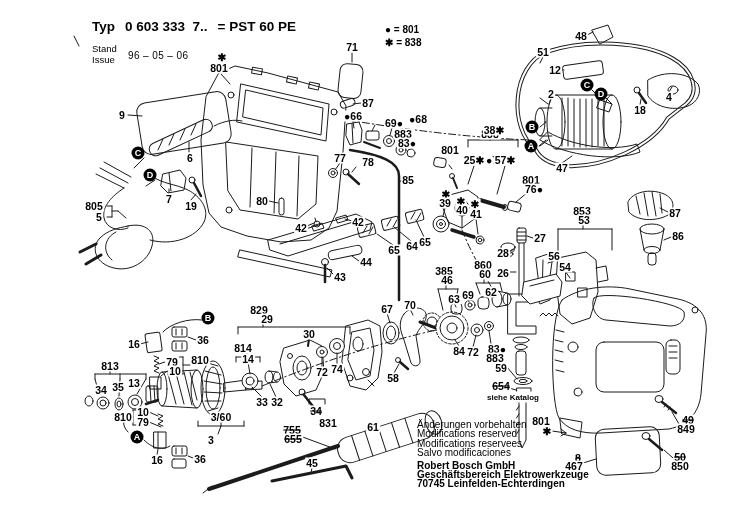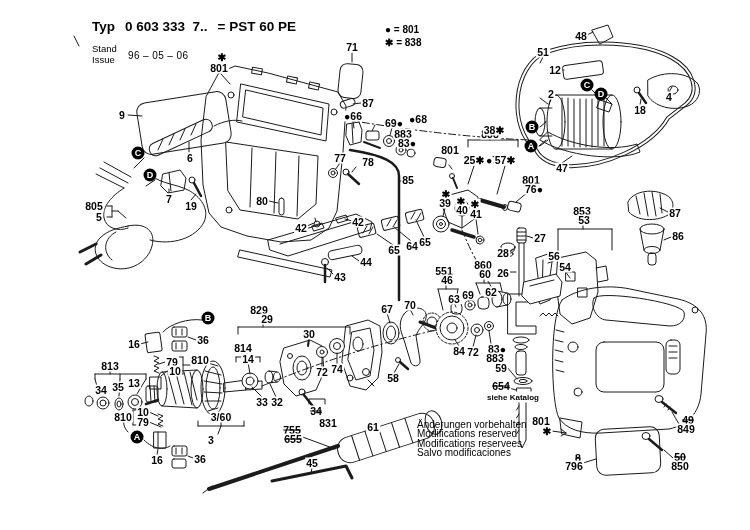"551" span.callout { text: 551 -> 385 }
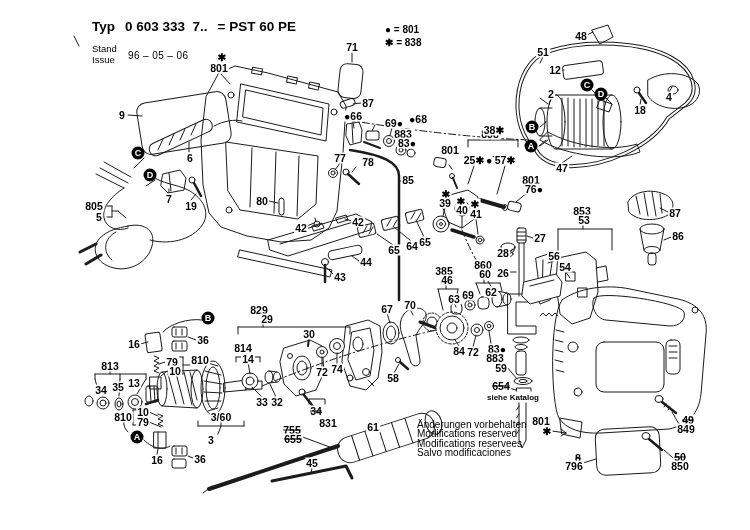"Robert Bosch GmbH" div.company { html: none -> <div> <div>Robert Bosch GmbH</div> <div>Geschäftsbereich Elektrowerkzeuge</div> <div>70745 Leinfelden-Echterdingen</div> </div> }
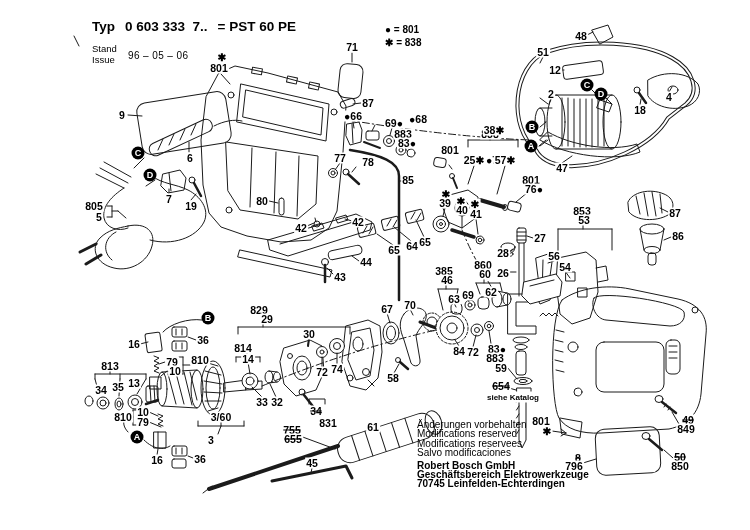"796" span.callout { text: 796 -> 467 }
